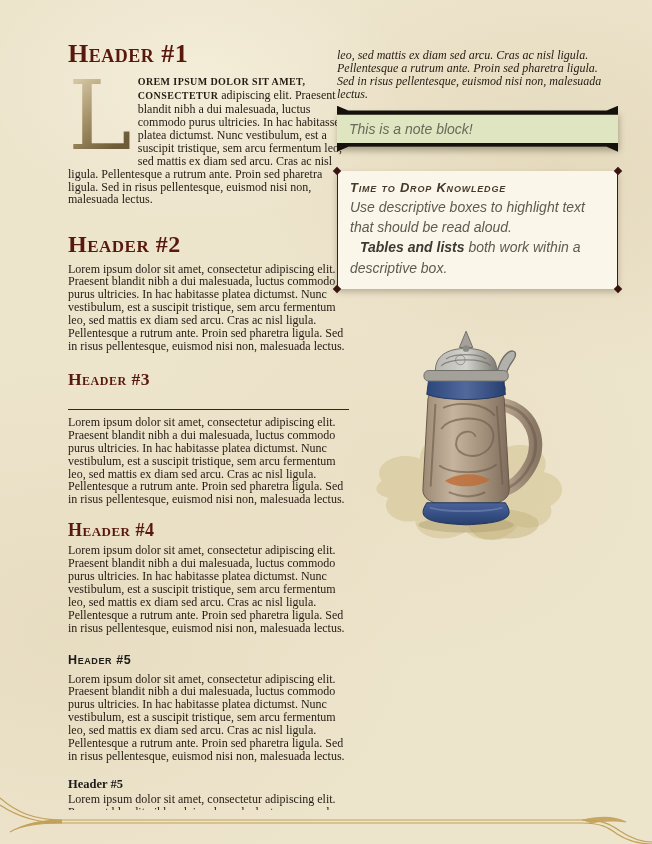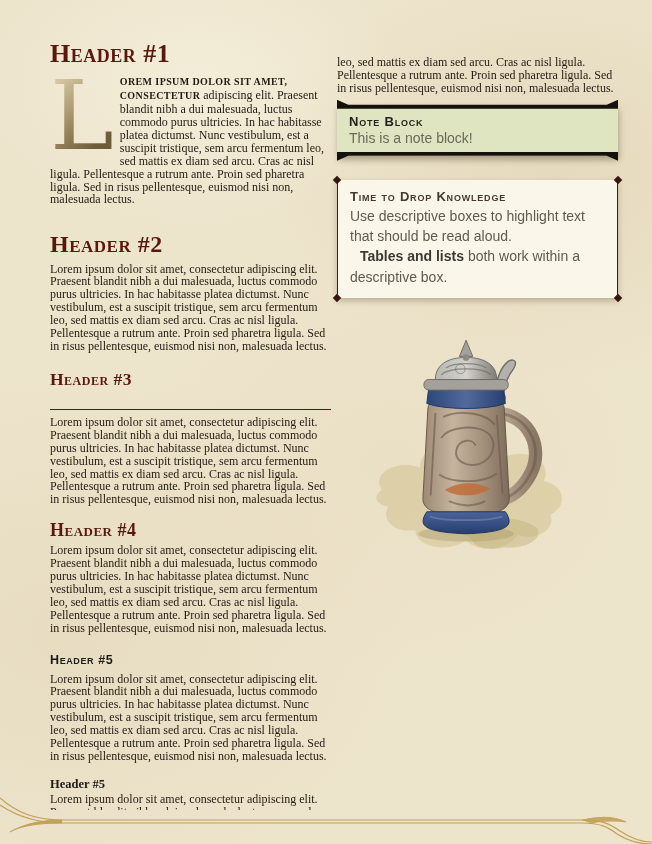"Header #1" .col-left { left: 50px -> 68px }
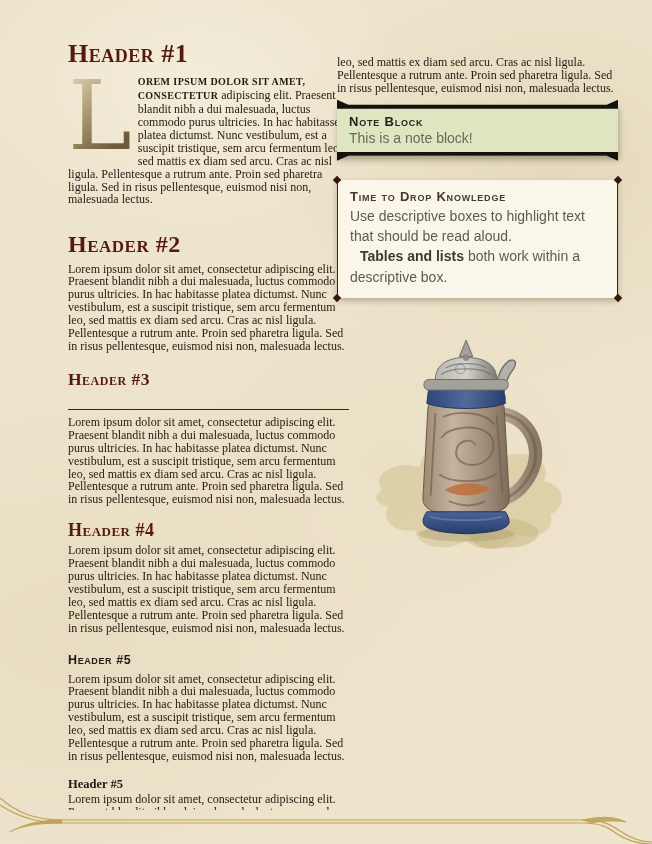"leo, sed mattis ex diam" .col-right { font-style: none -> italic; top: 56px -> 49px }
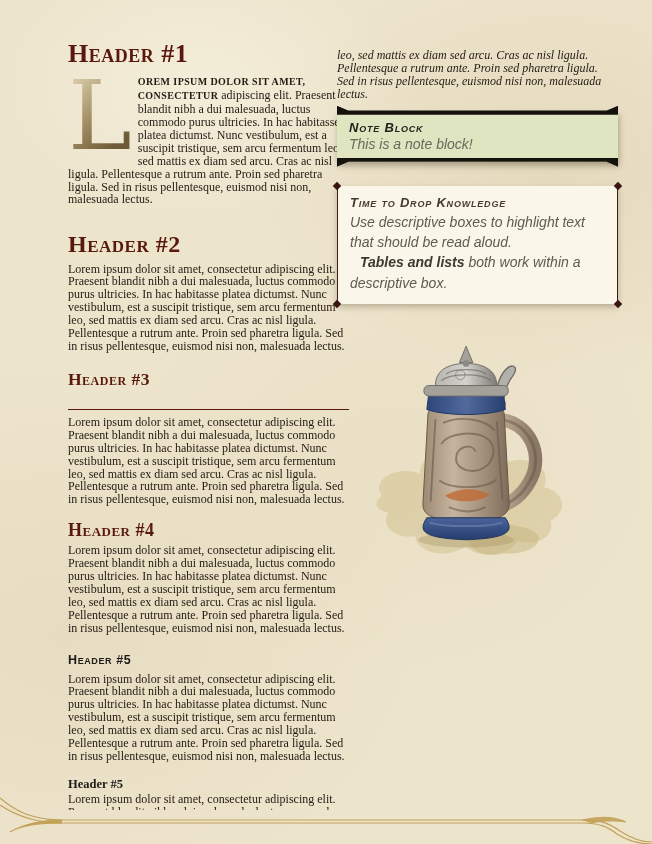"Note Block" div.note-title { html: <div>Note Block</div> -> none }
